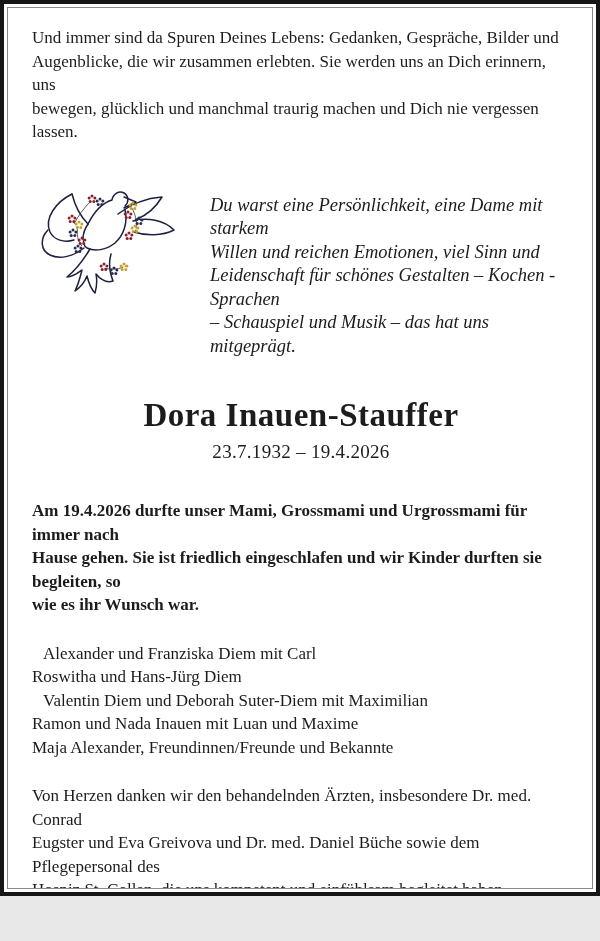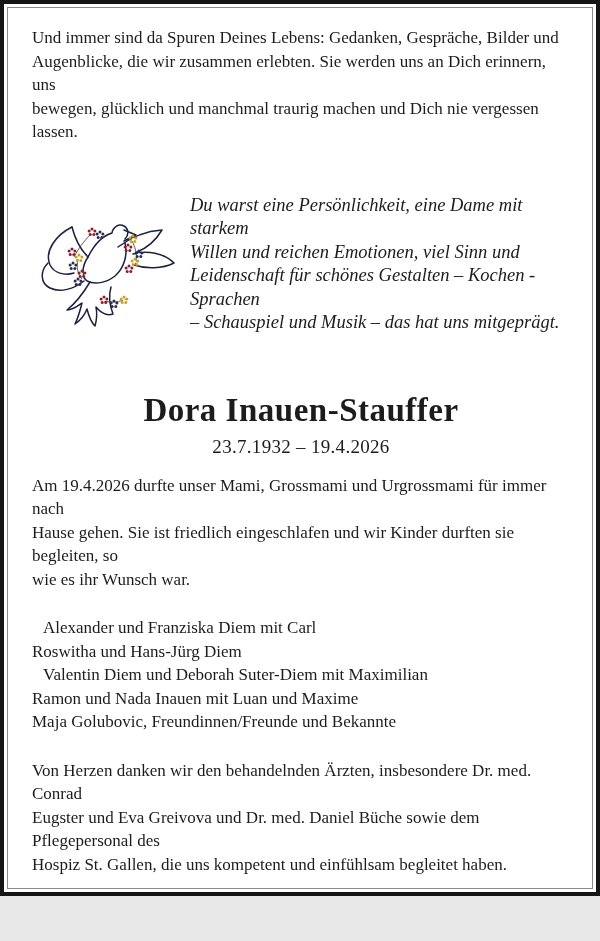"Du warst eine Persönlichkeit, eine" .tribute-row { align-items: flex-end -> flex-start; gap: none -> 20px }
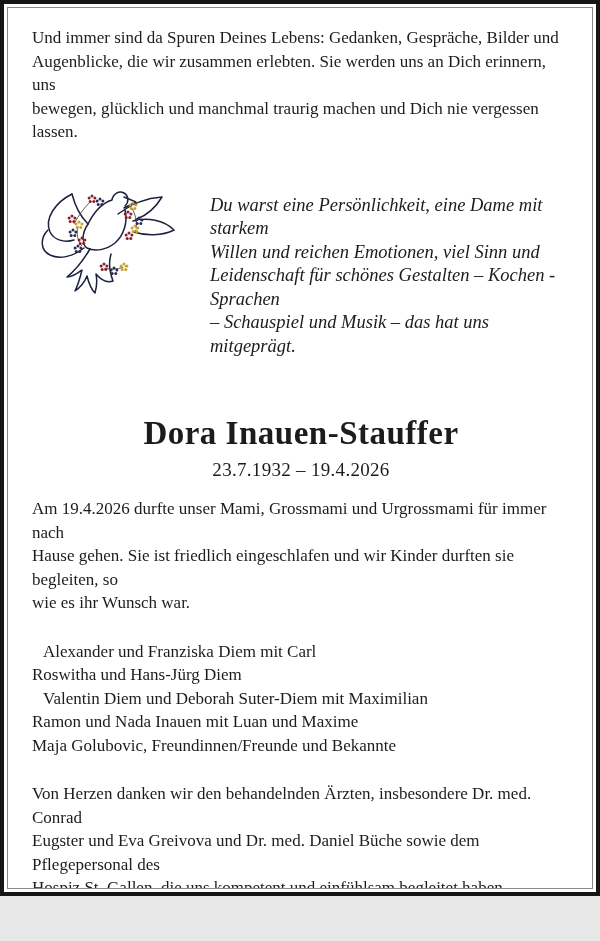"Dora Inauen-Stauffer" .name-block { margin-top: 56px -> 38px }
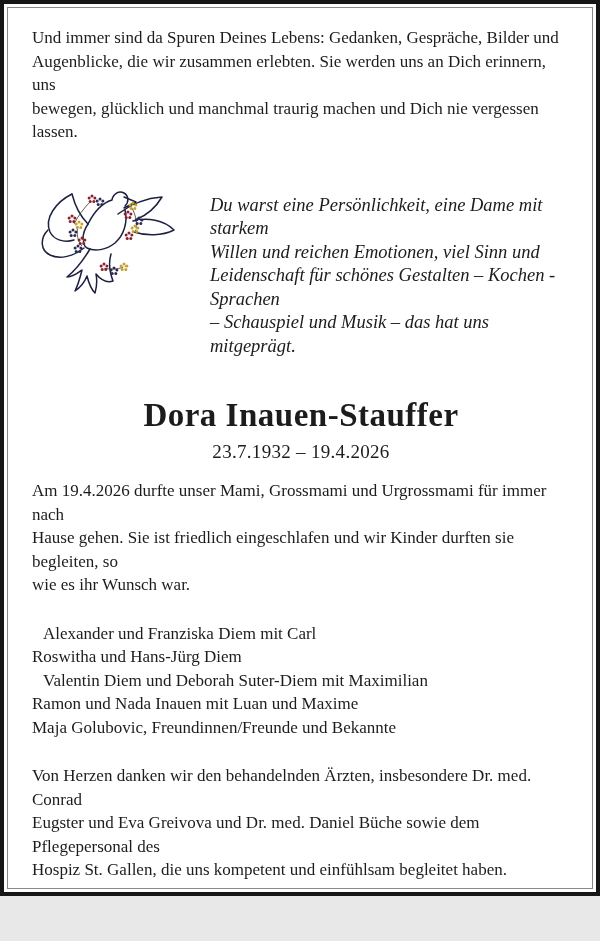"Am 19.4.2026 durfte unser Mami," .announcement { font-weight: none -> bold; margin-top: 16px -> 36px }
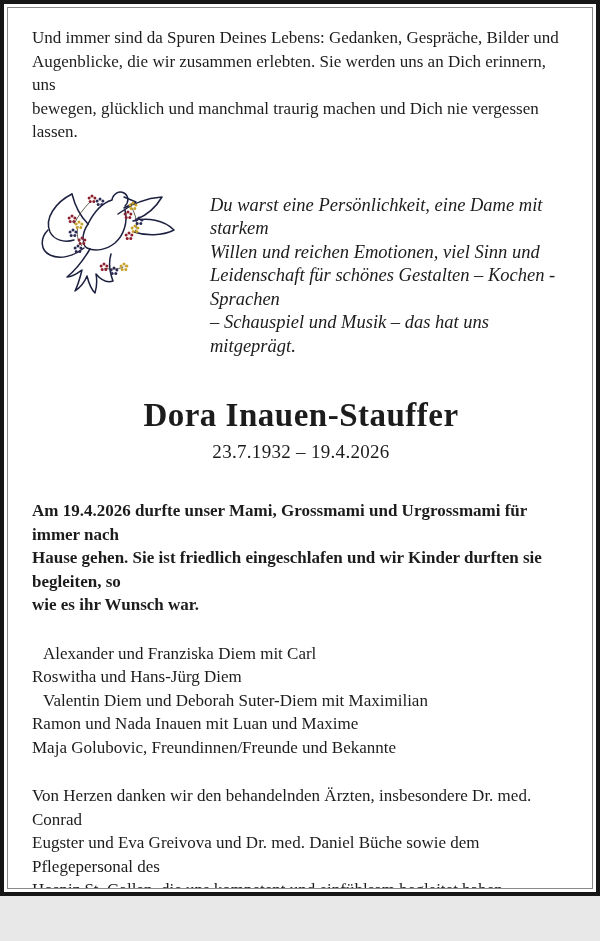"Maja Golubovic, Freundinnen/Freunde und" div.family-line { text: Golubovic -> Alexander }
